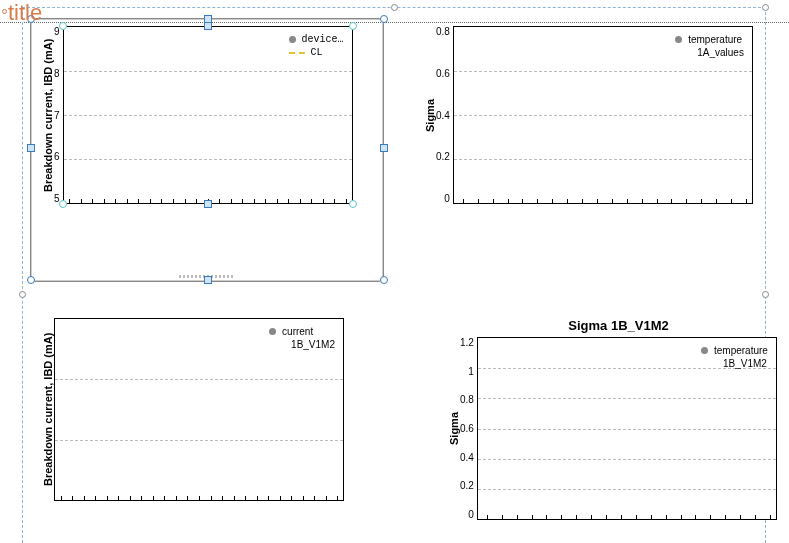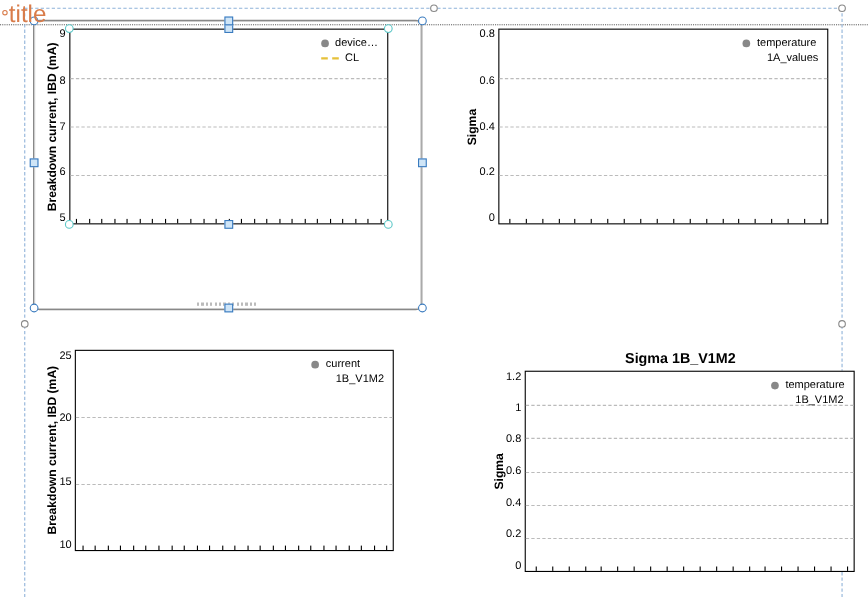"device…" div.plot-box { font-family: none -> Liberation Mono, monospace }
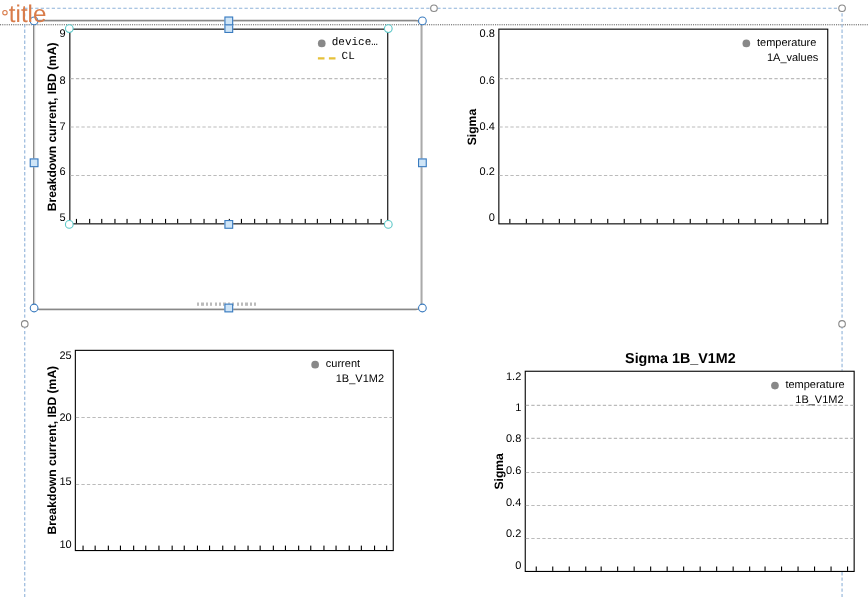"25" div.yaxis { html: <div> <span>25</span> <span>20</span> <span>15</span> <span>10</span> </div> -> none }
